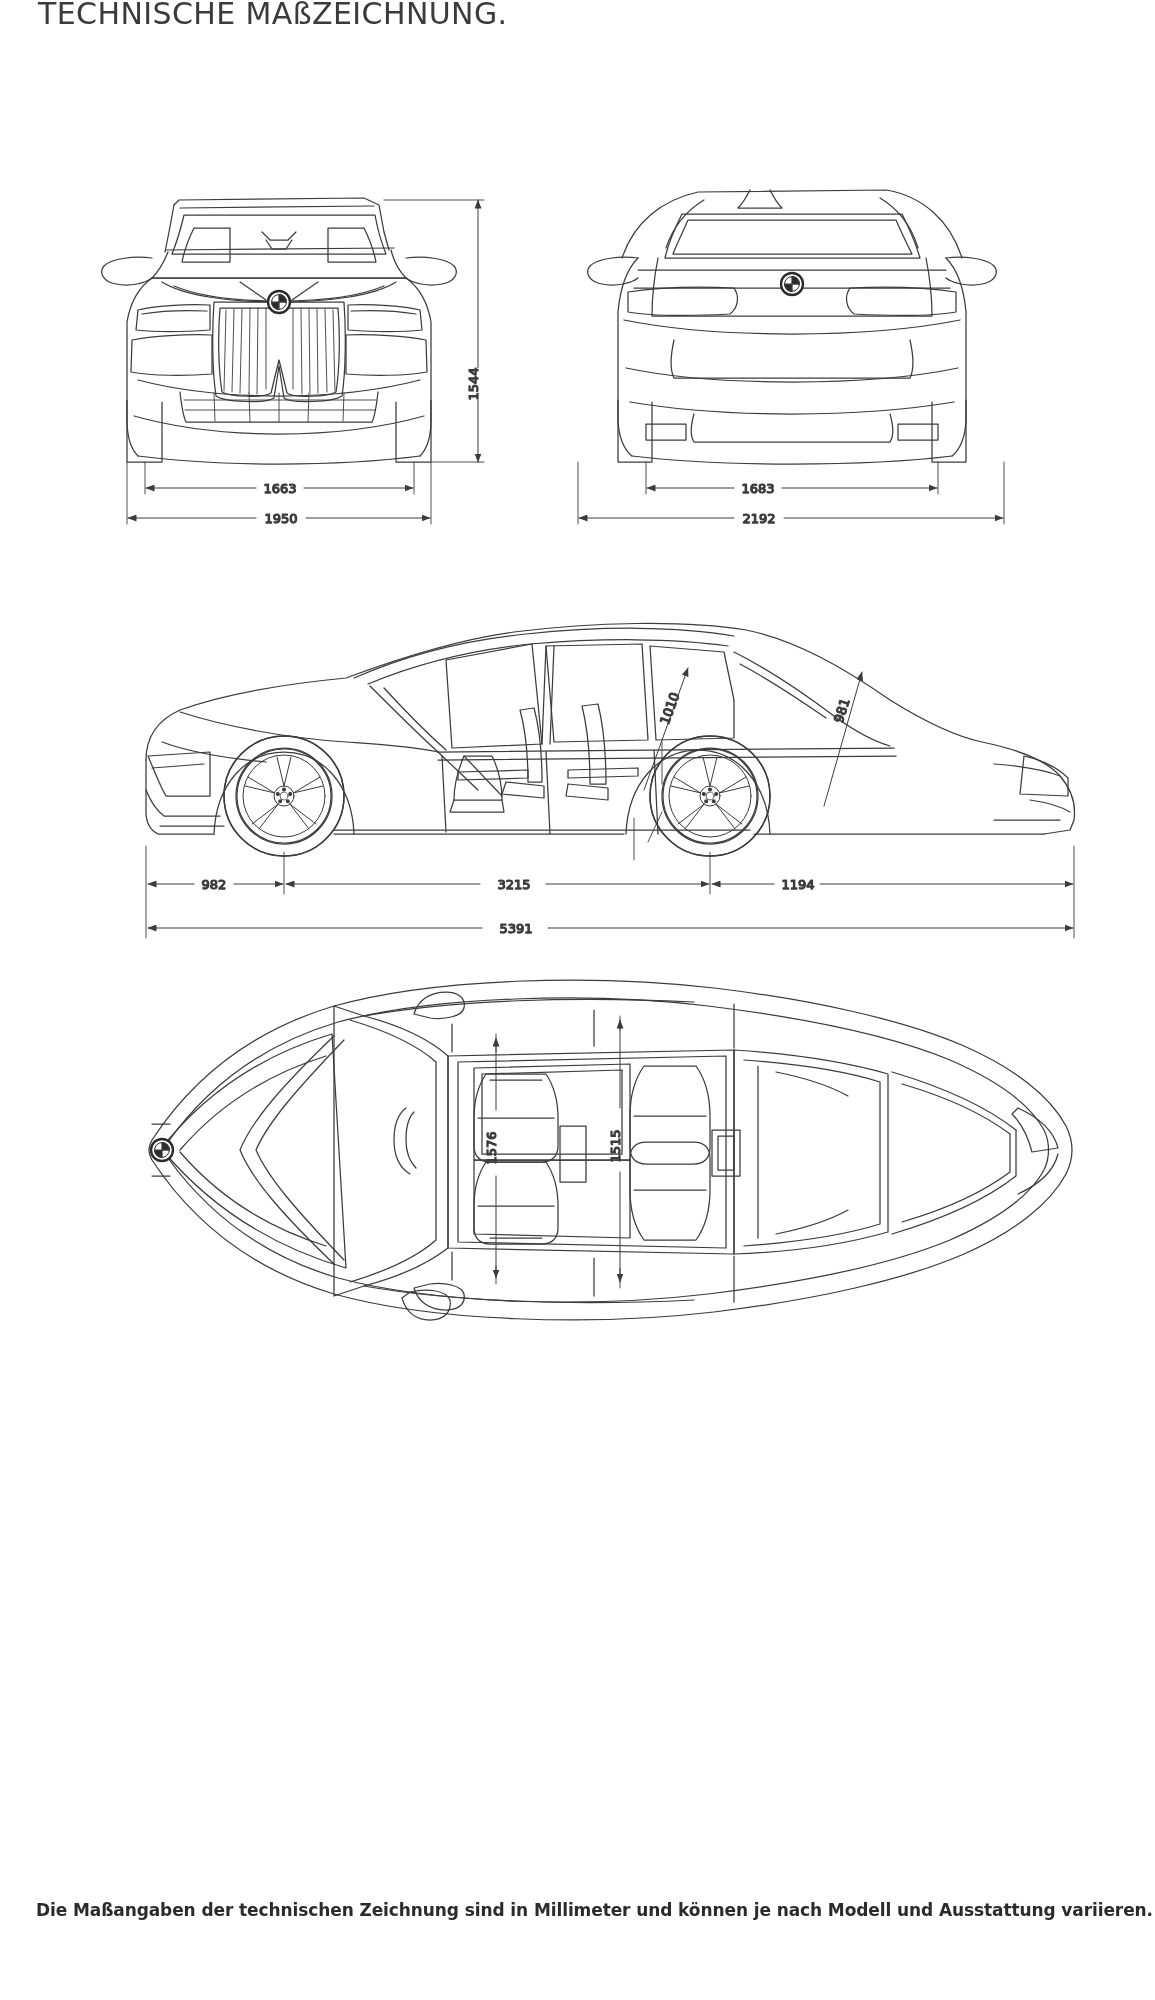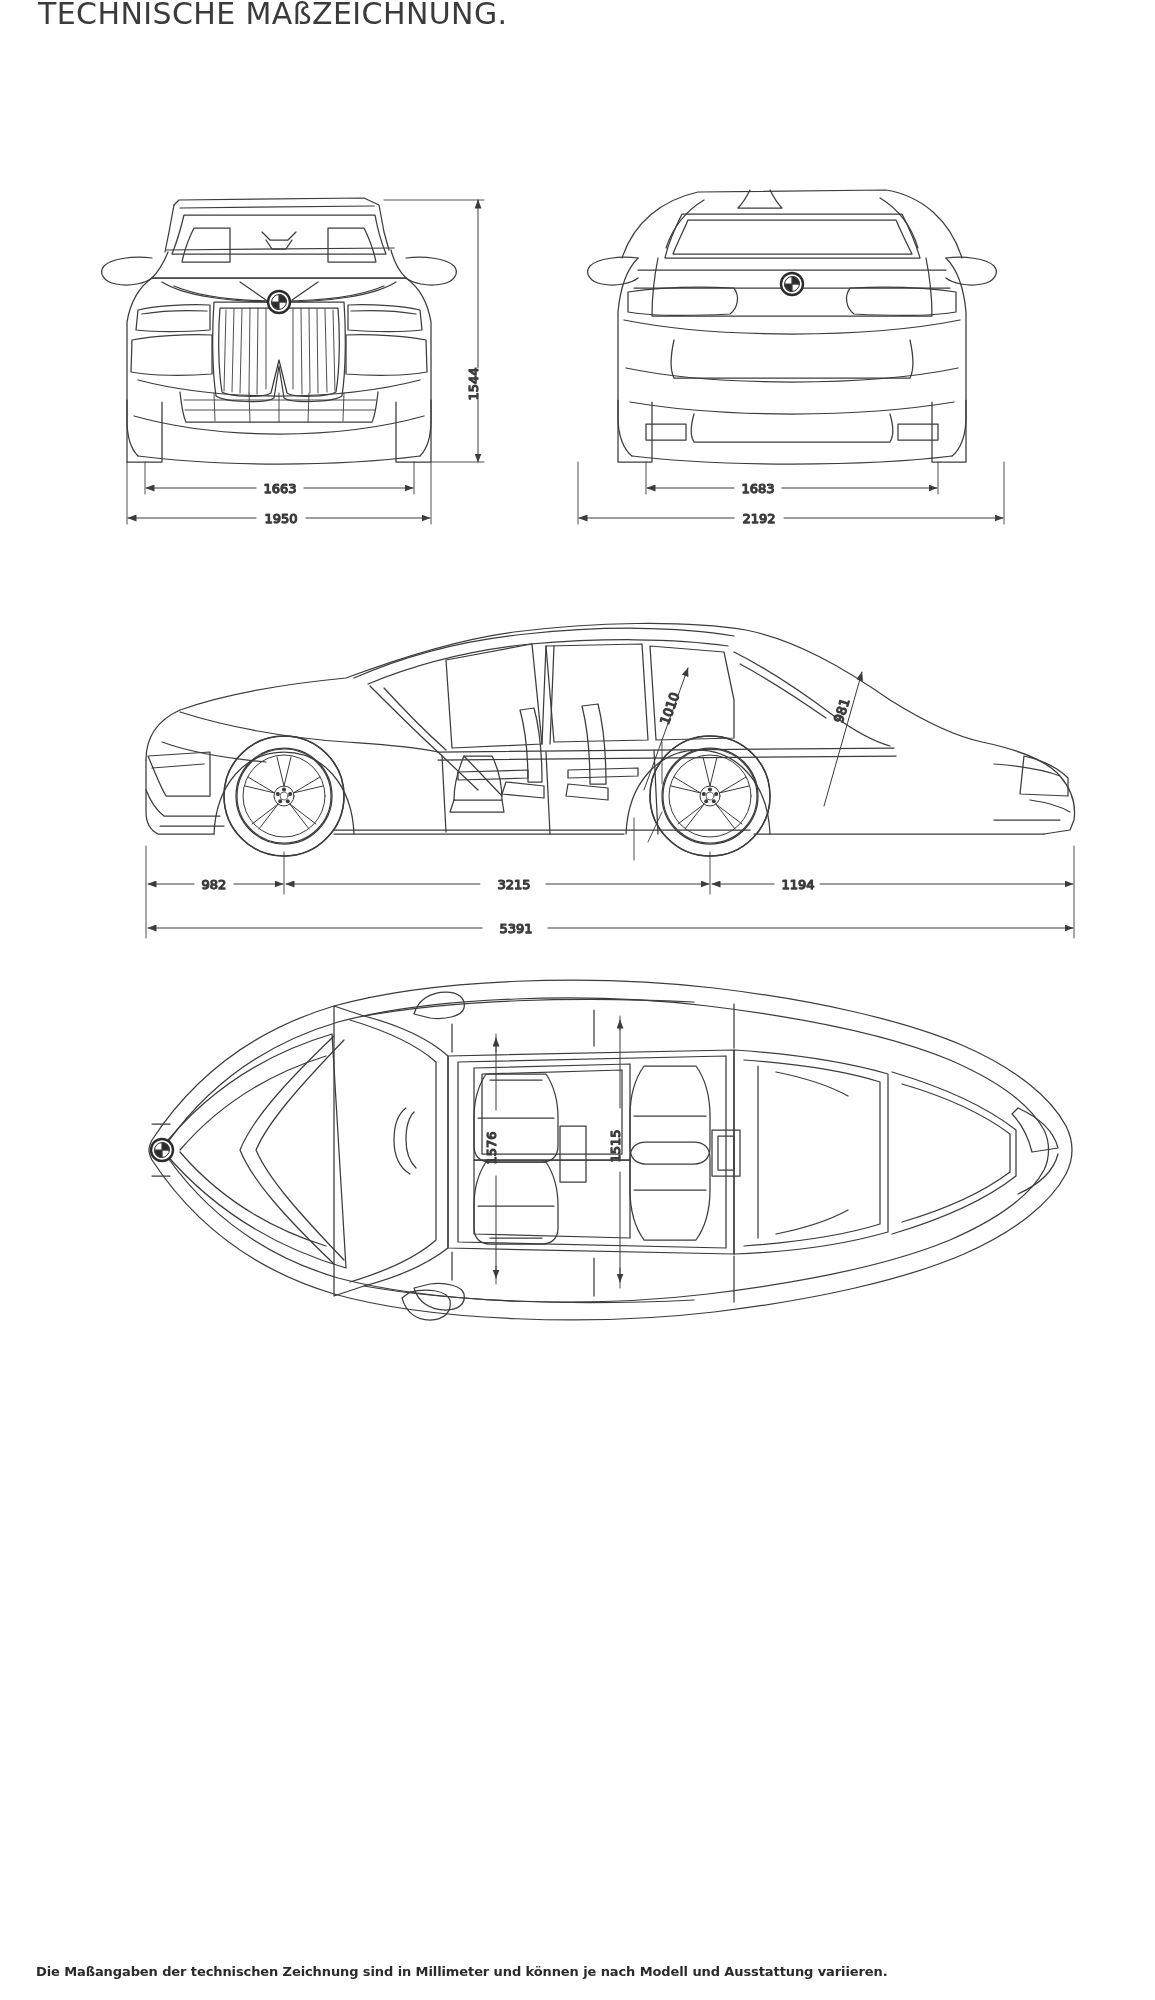"Die Maßangaben der technischen Zeichnung" .footnote { font-size: 13px -> 17px; top: 1964px -> 1900px }
